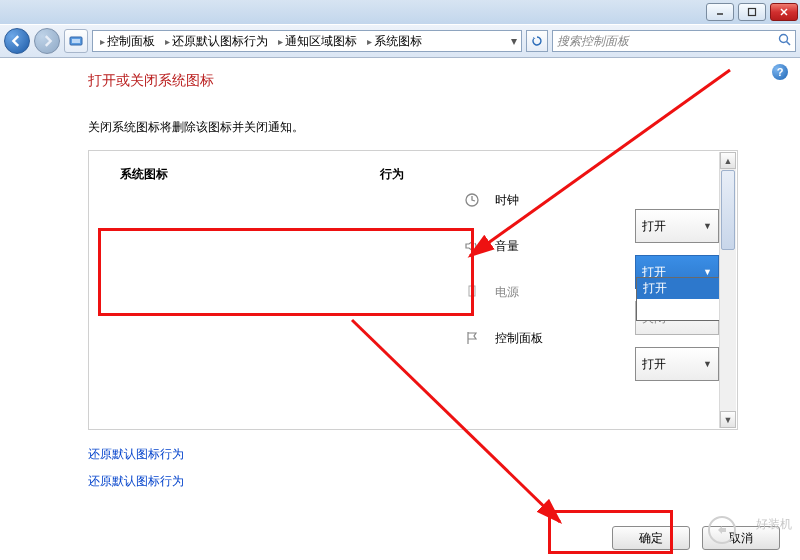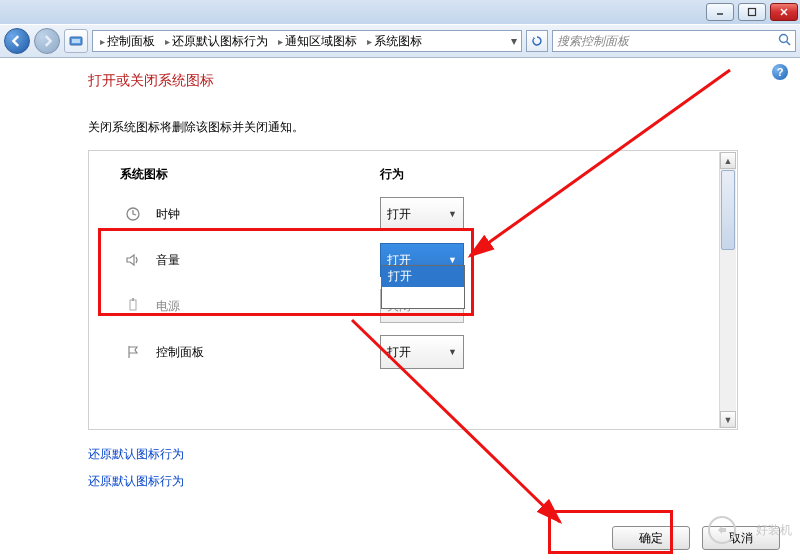"时钟" .row { align-items: center -> flex-end; flex-direction: none -> column }
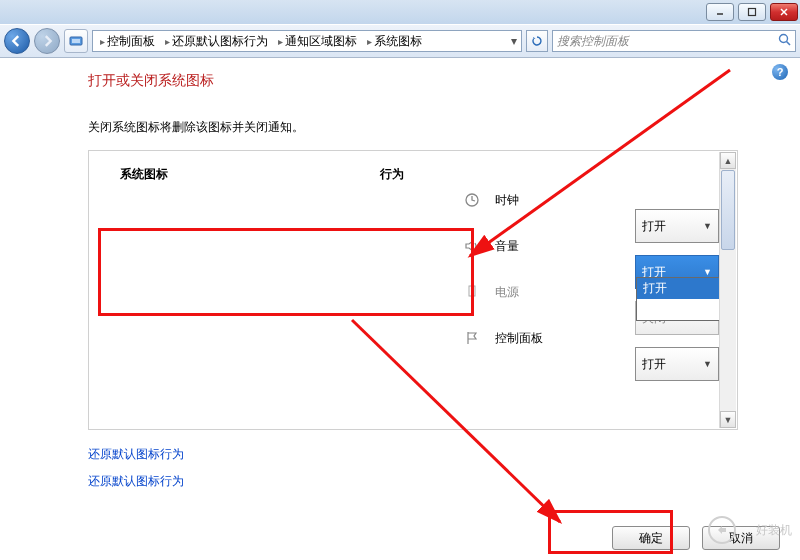"好装机" .watermark { align-items: center -> flex-start }
